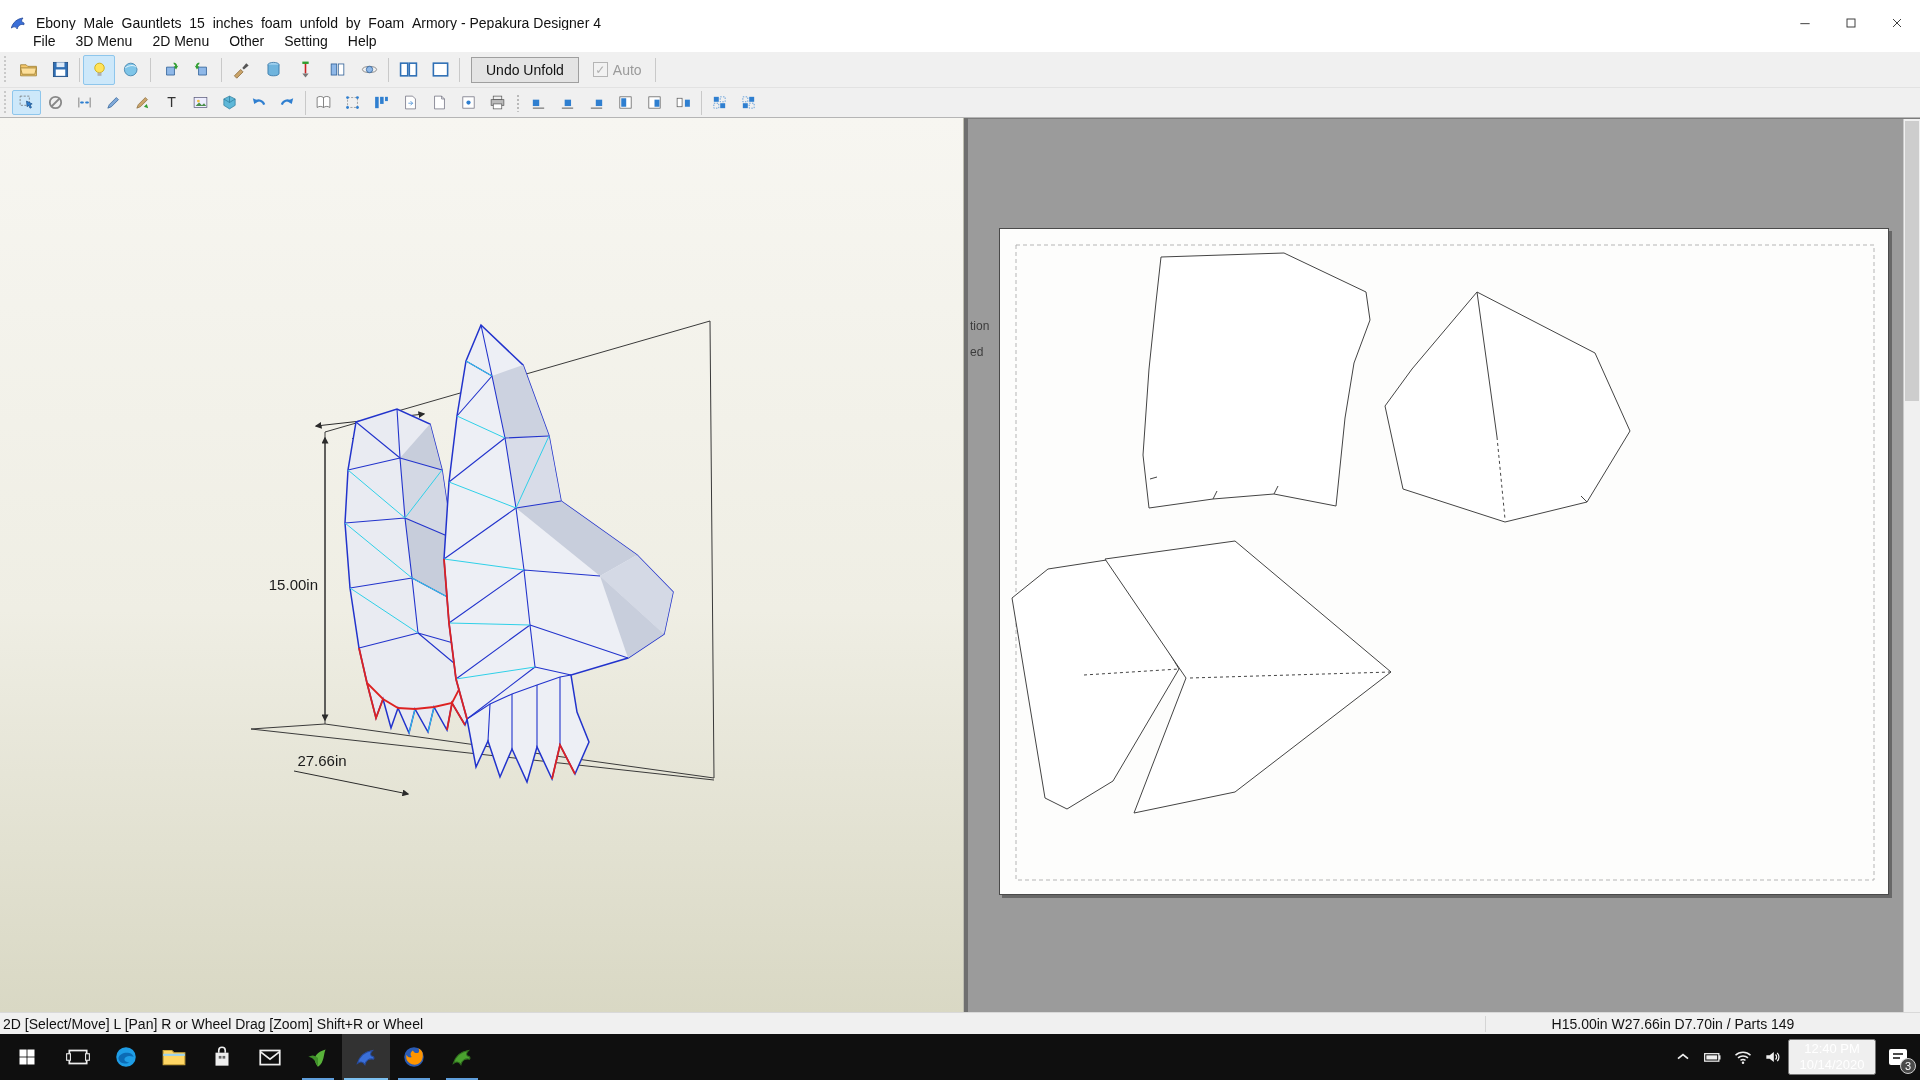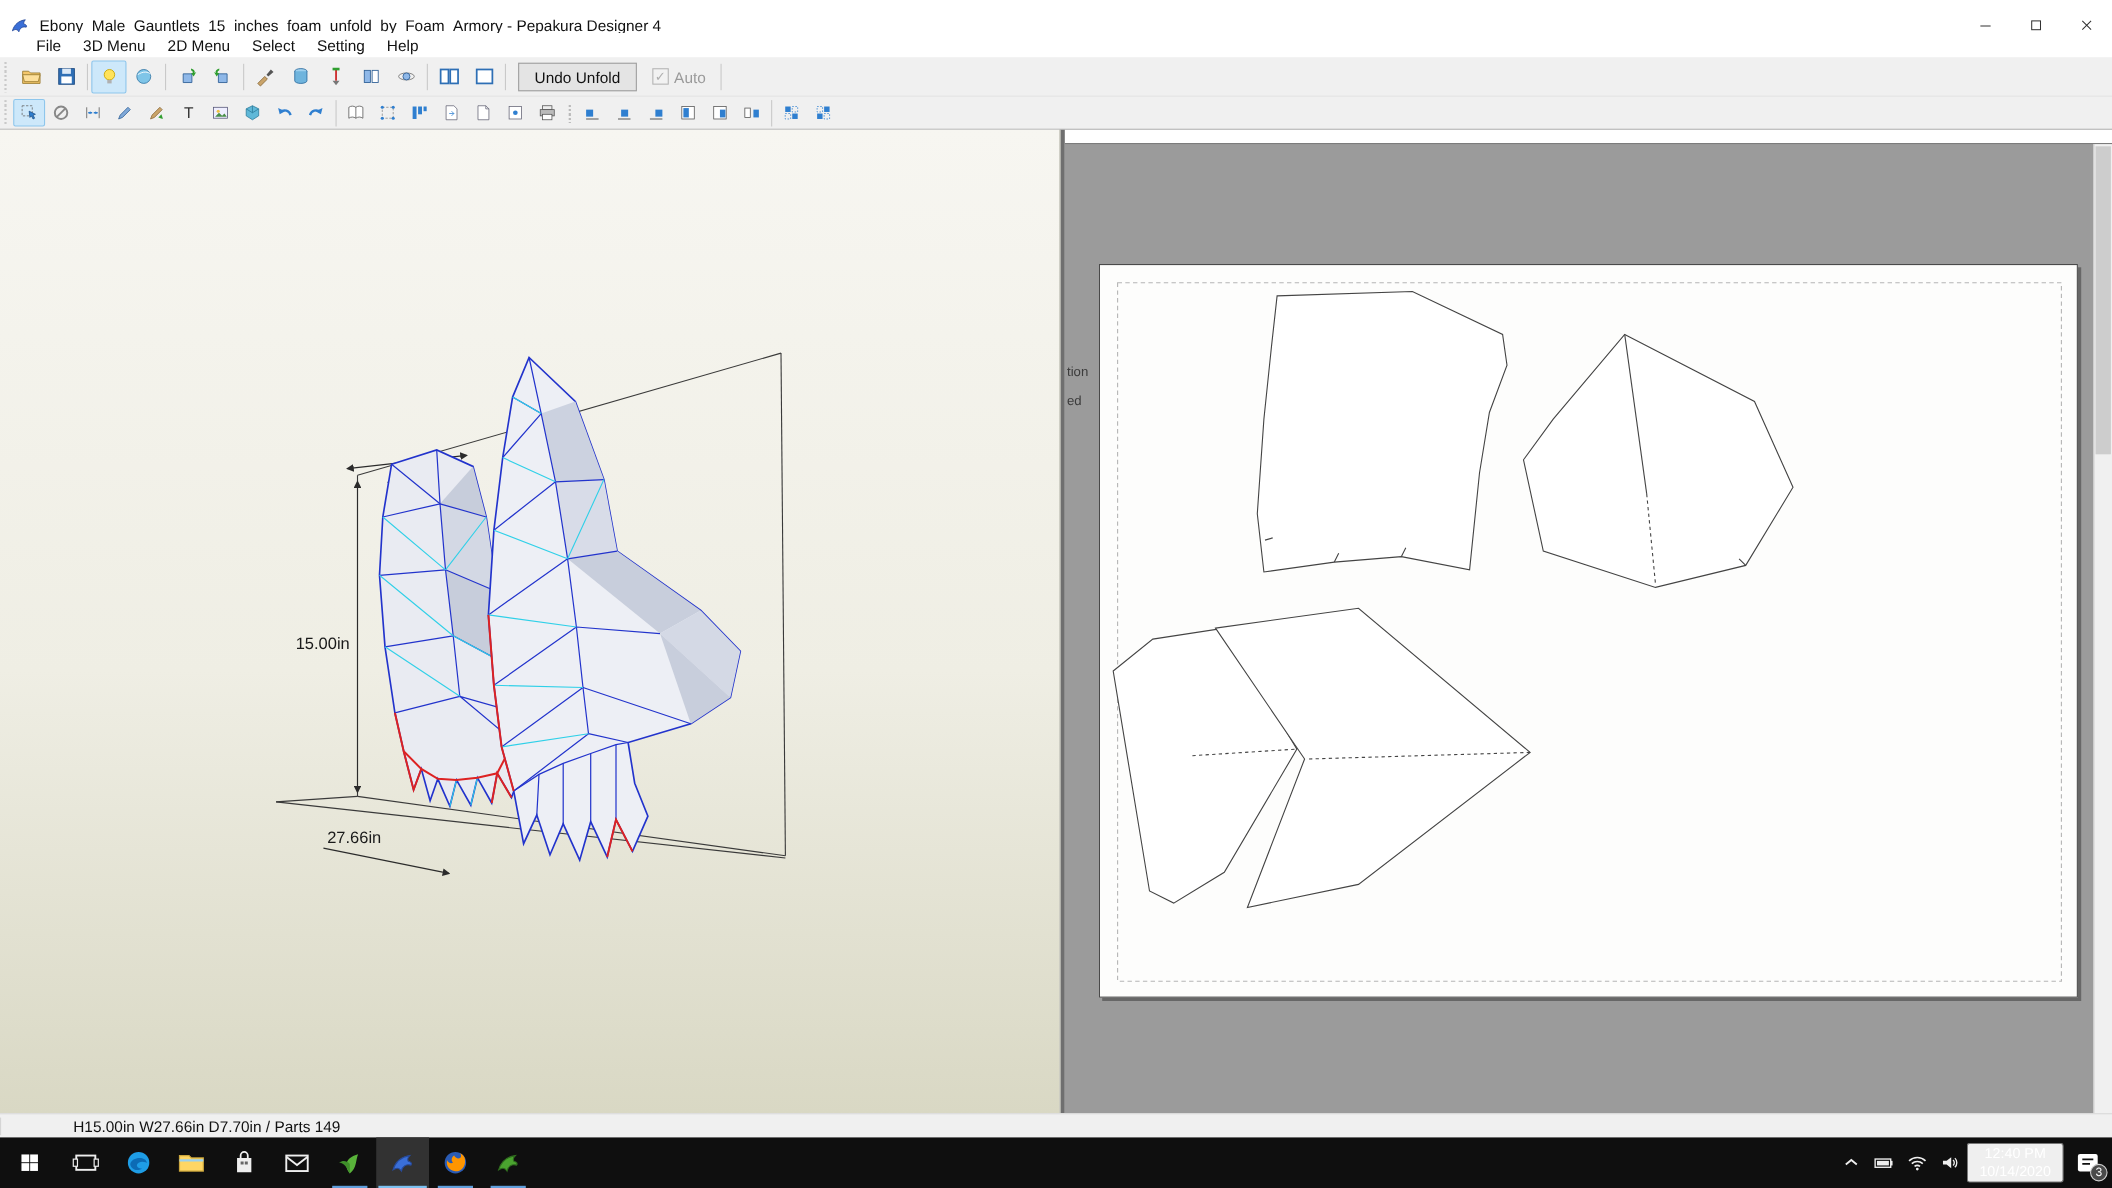"Select" span.menu-item { text: Select -> Other }
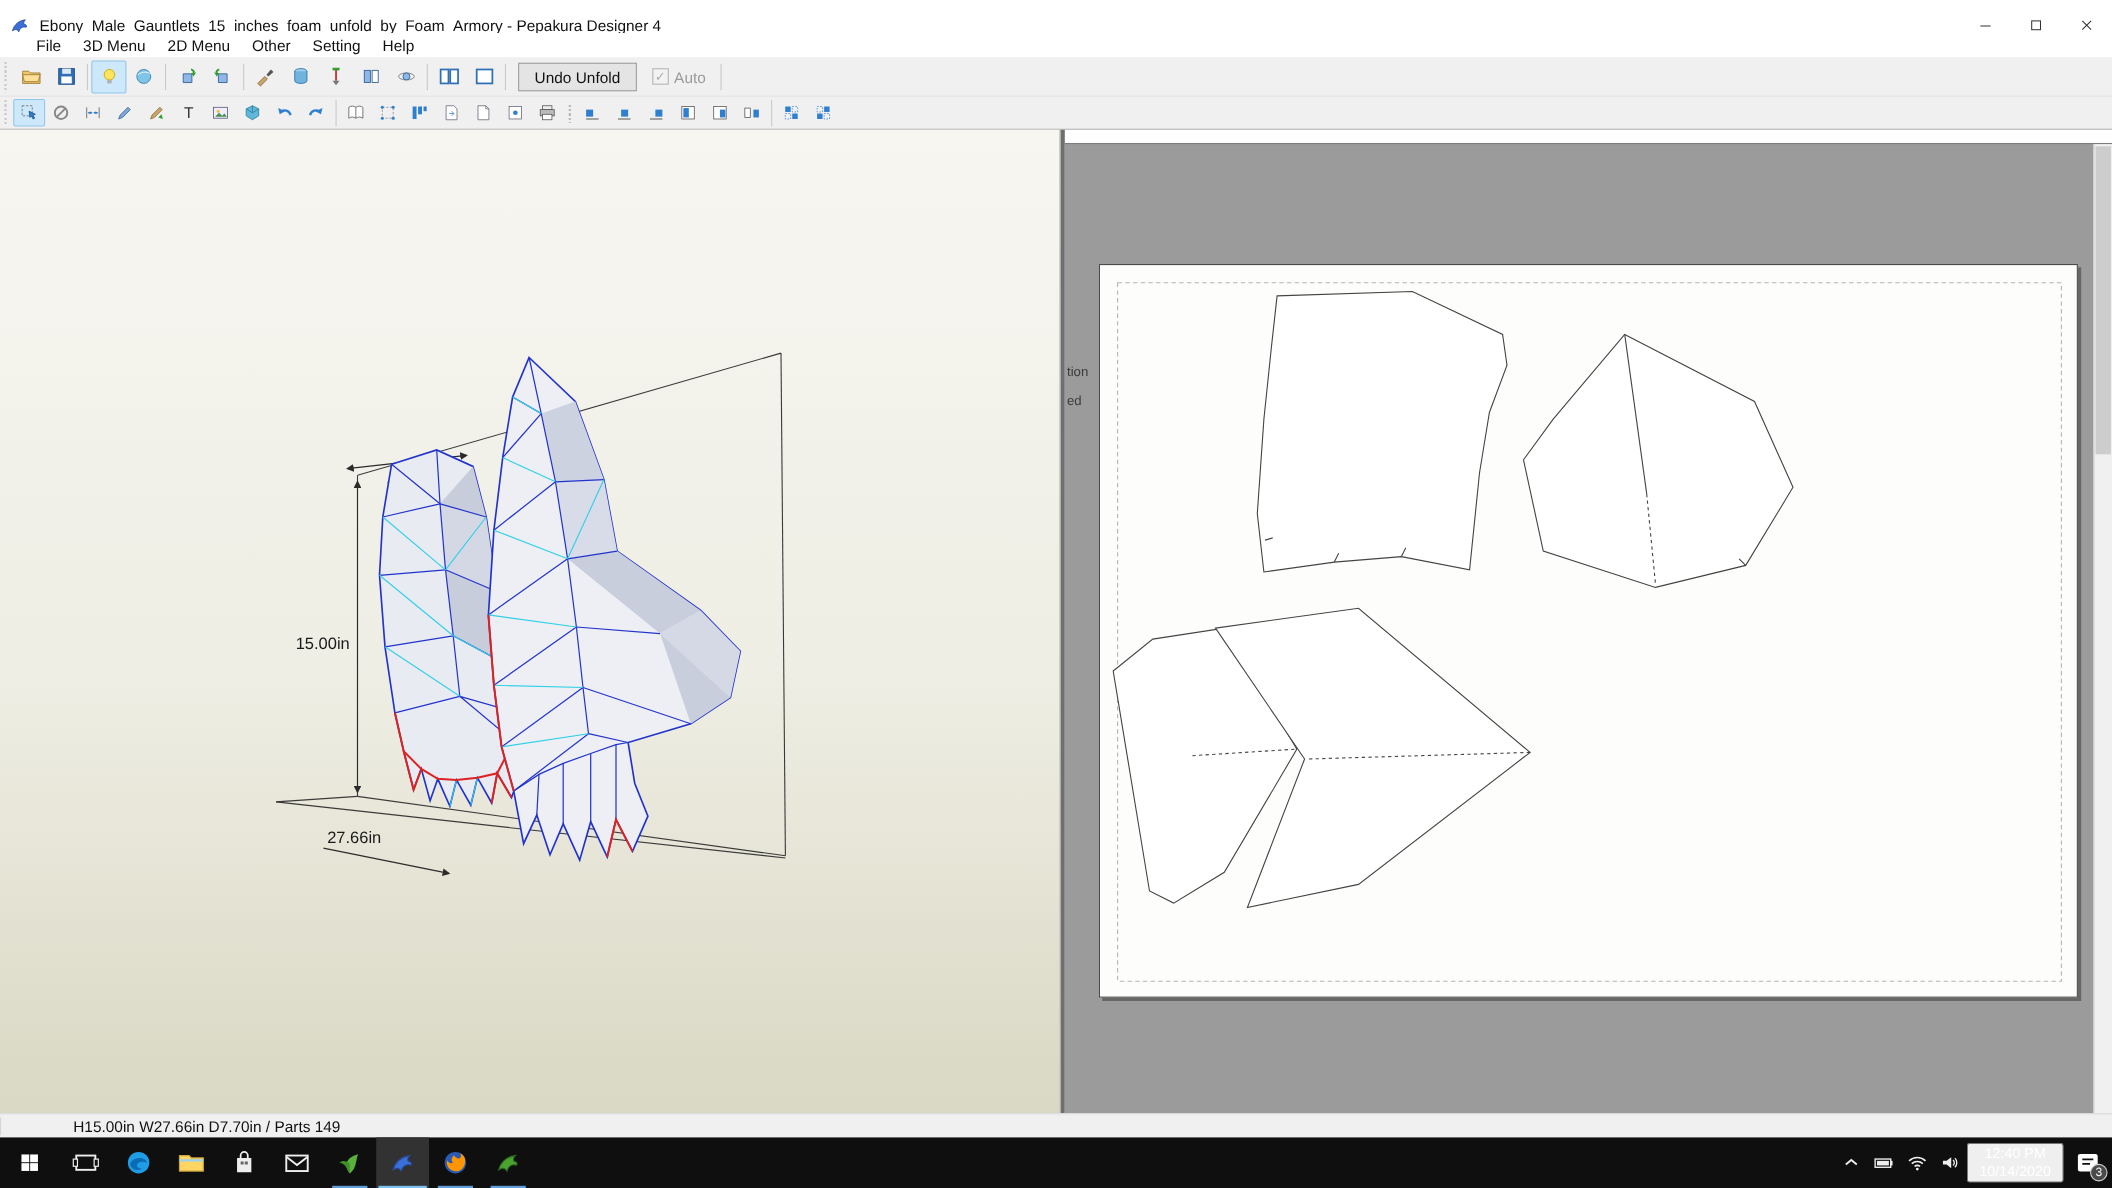"tion" .pane2d { margin-top: 12px -> none }
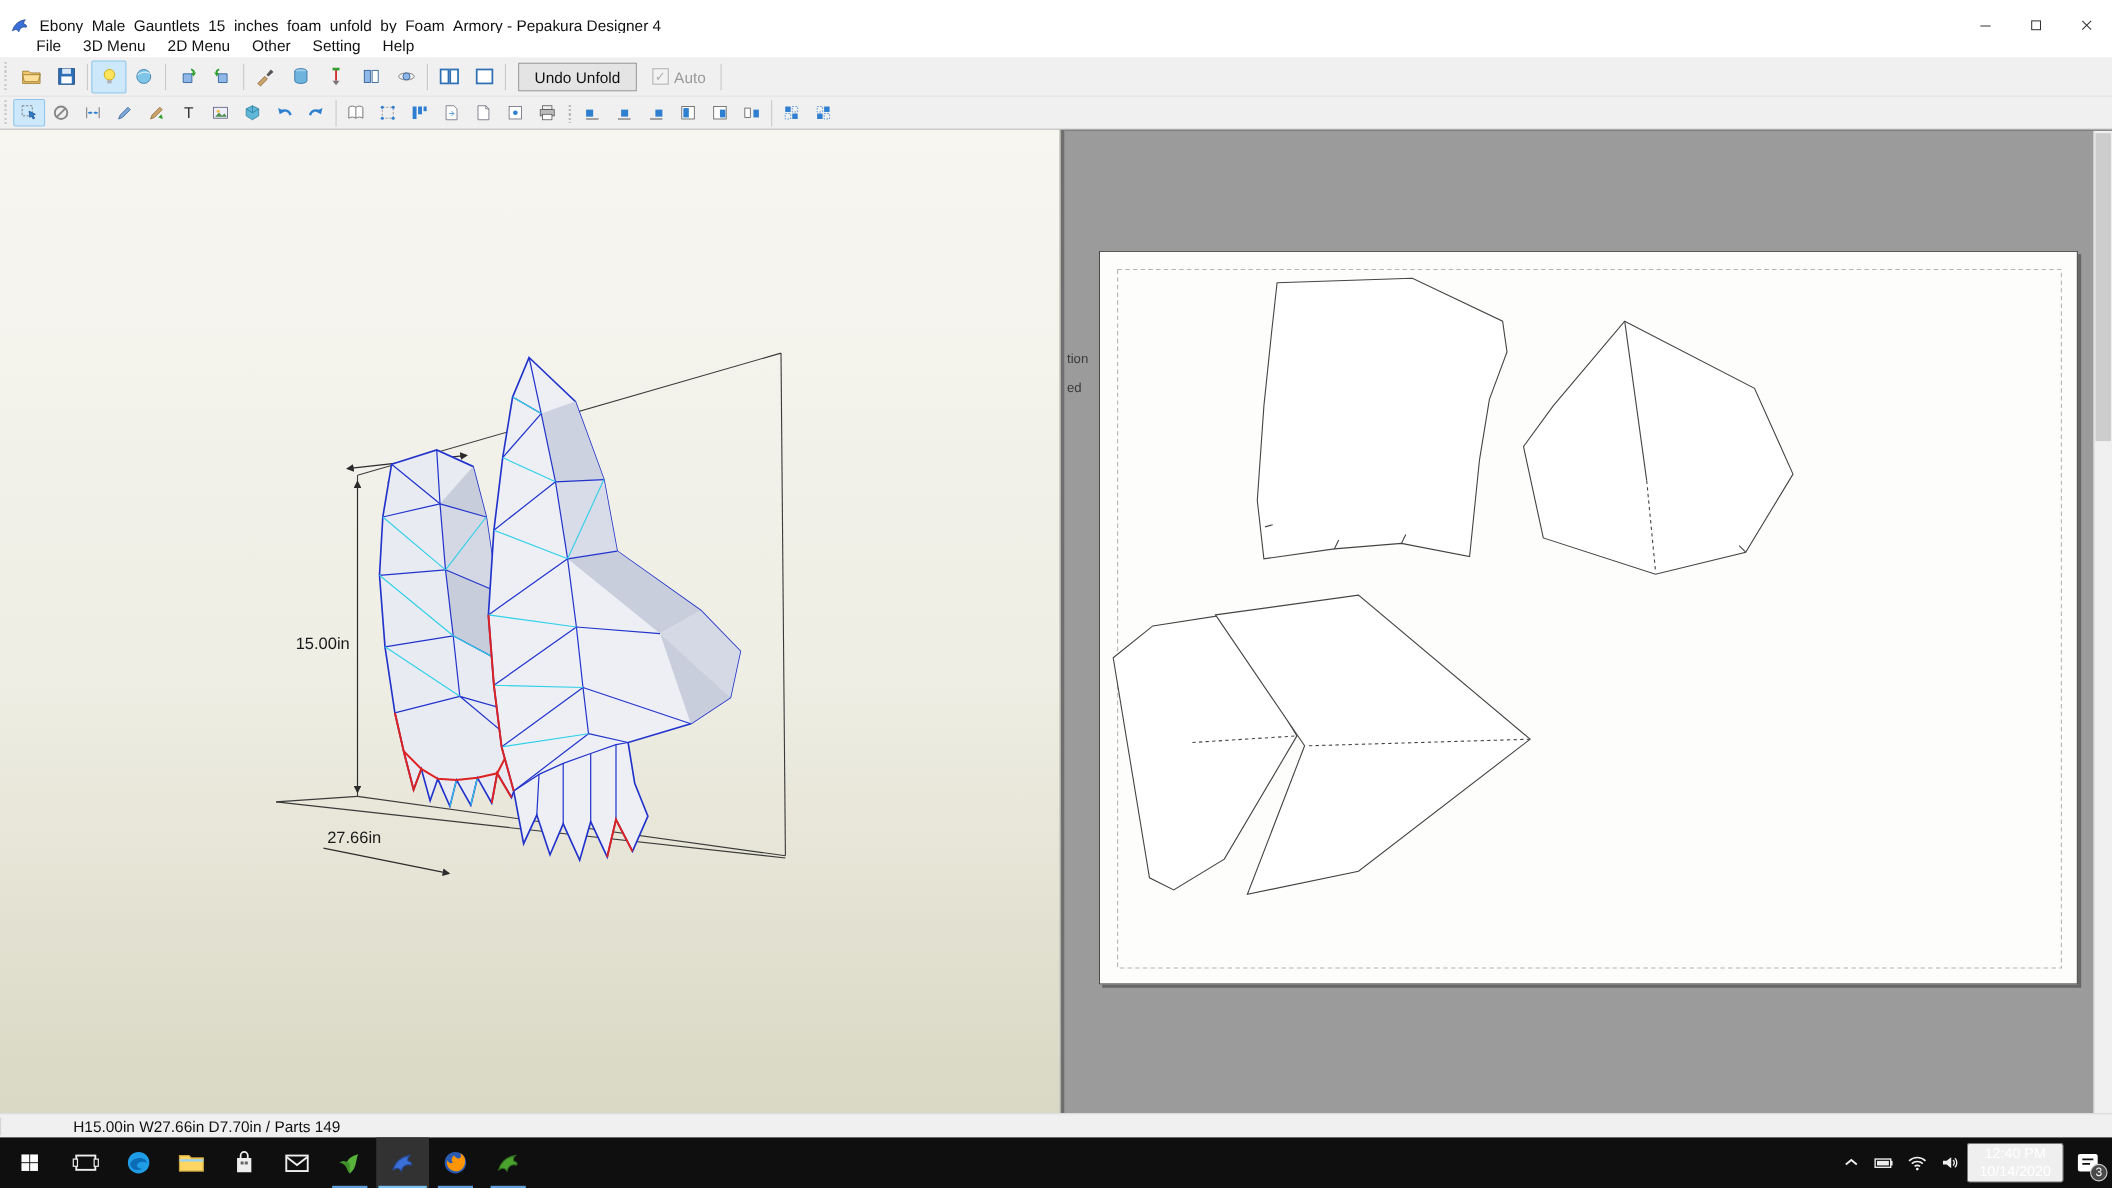"2D [Select/Move] L [Pan] R" span.left { html: none -> <span>2D [Select/Move] L [Pan] R or Wheel Drag [Zoom] Shift+R or Wheel</span> }
